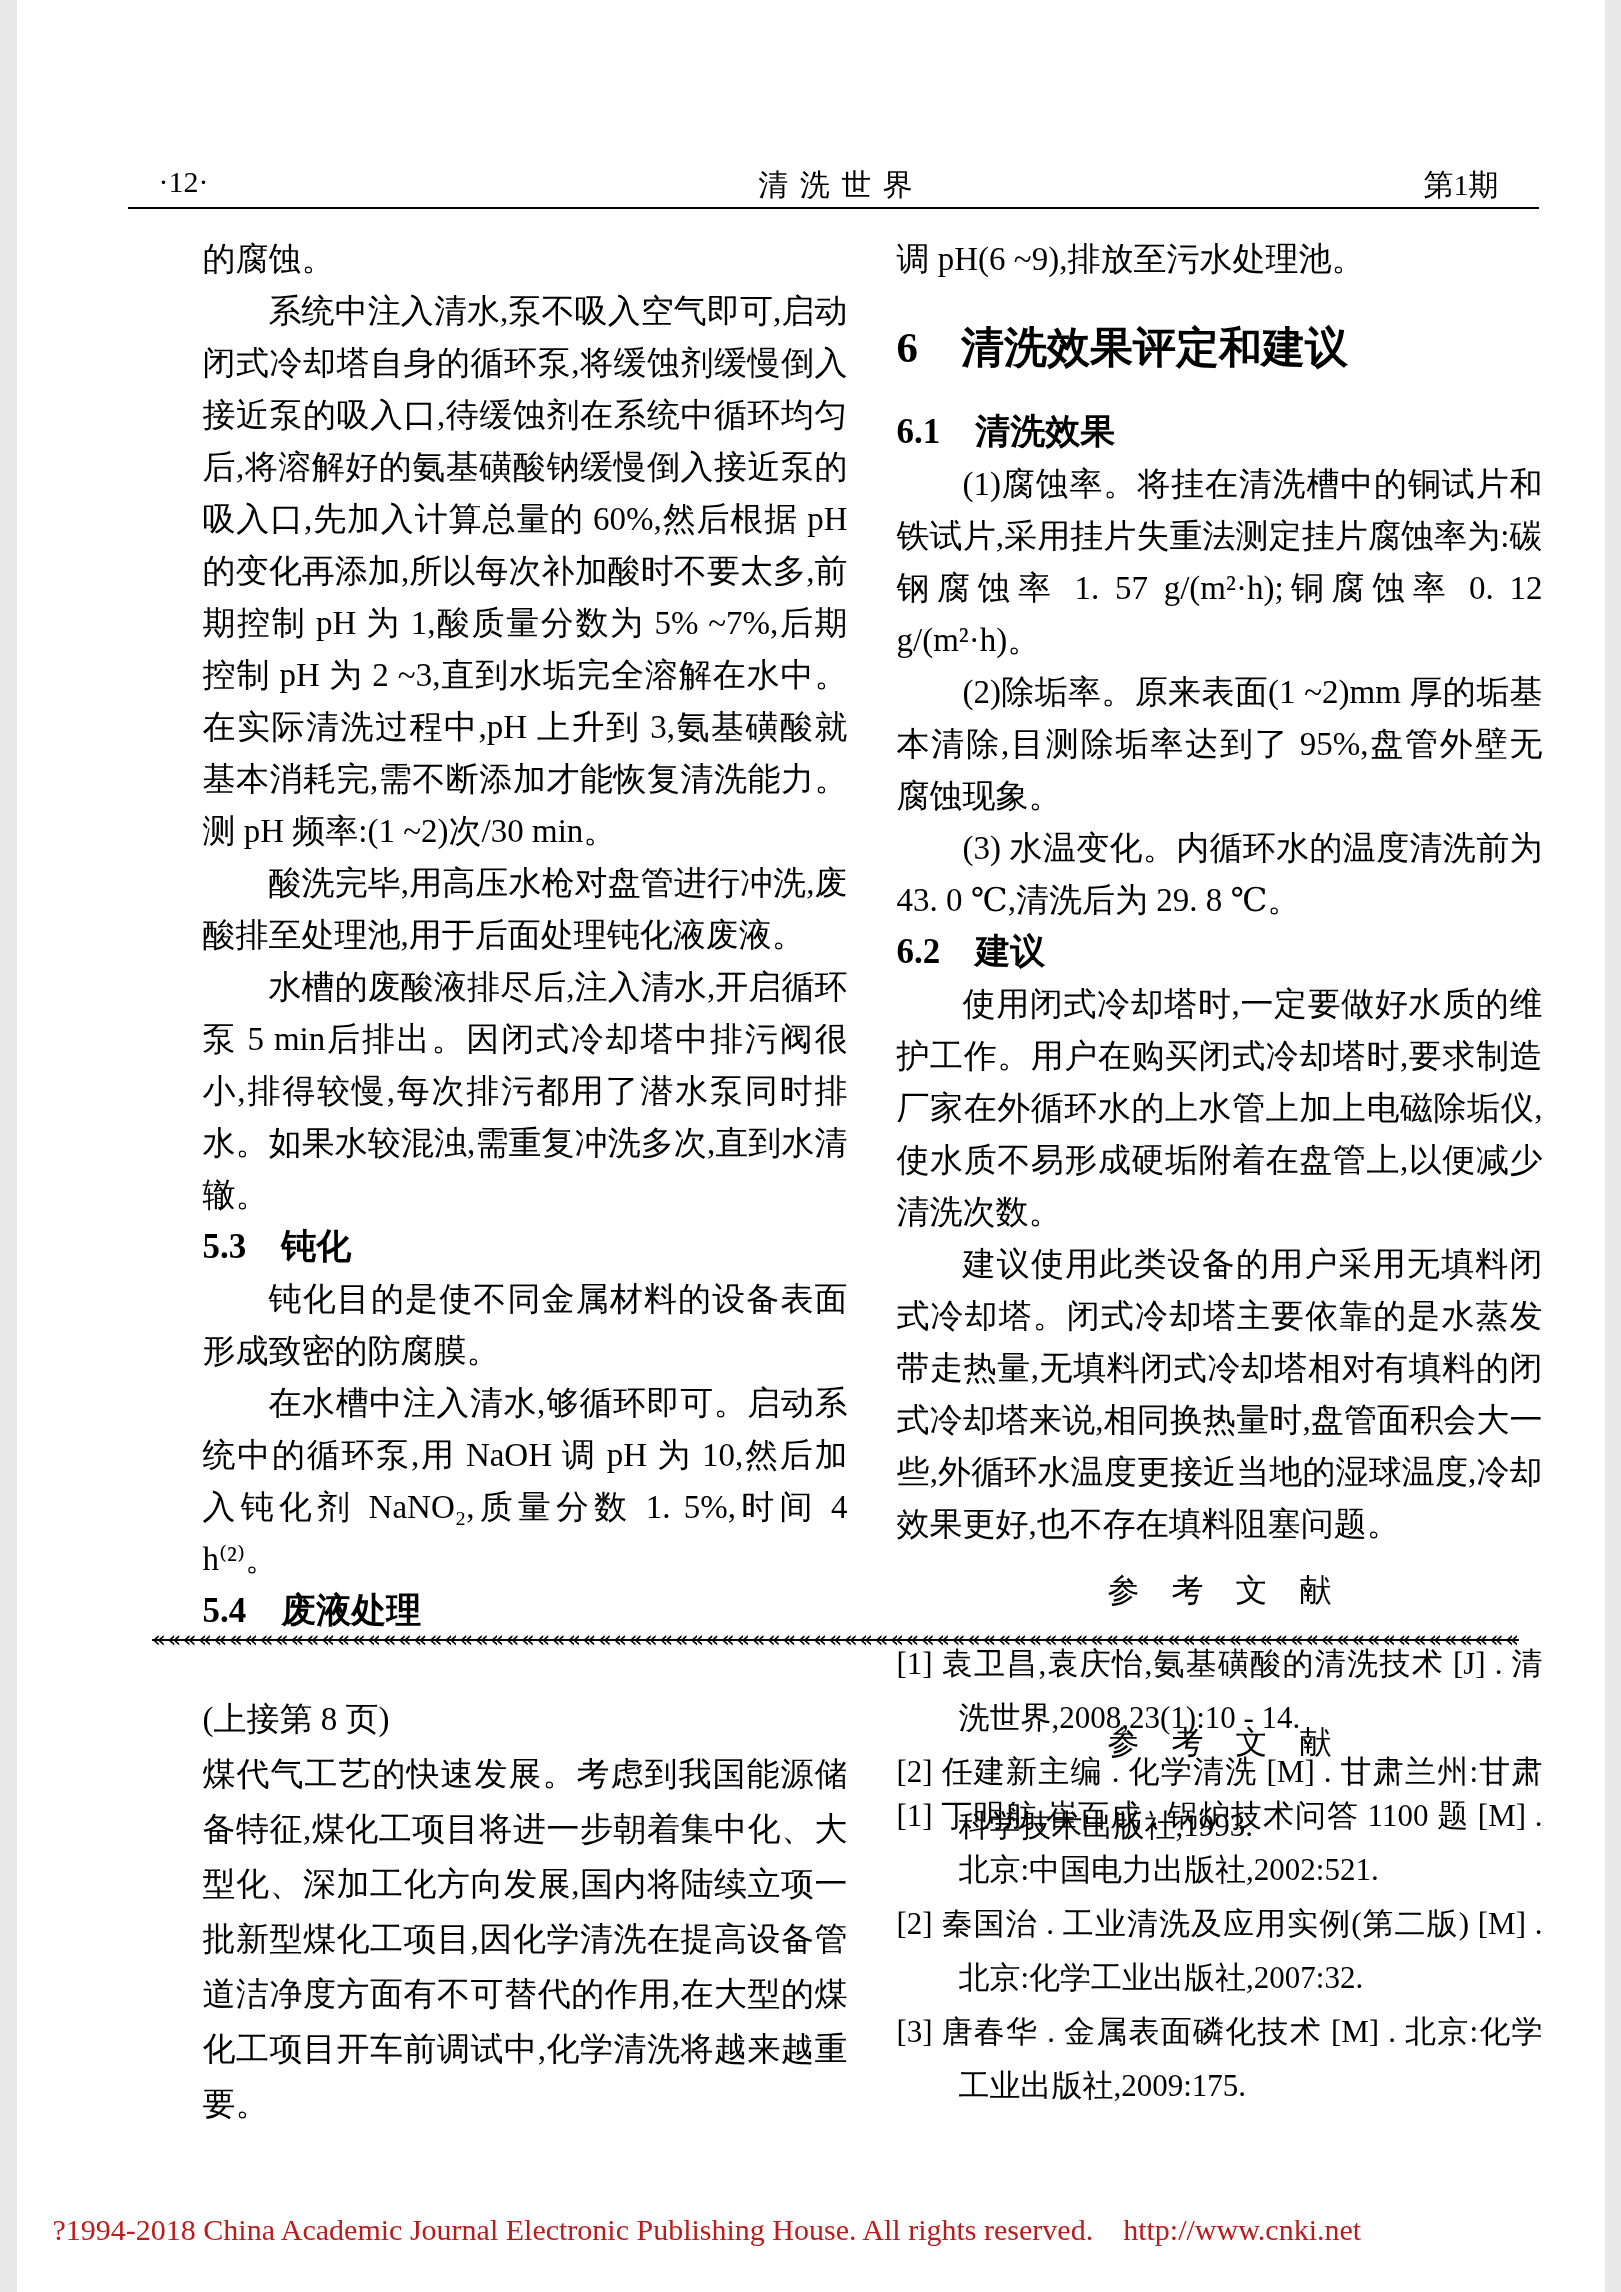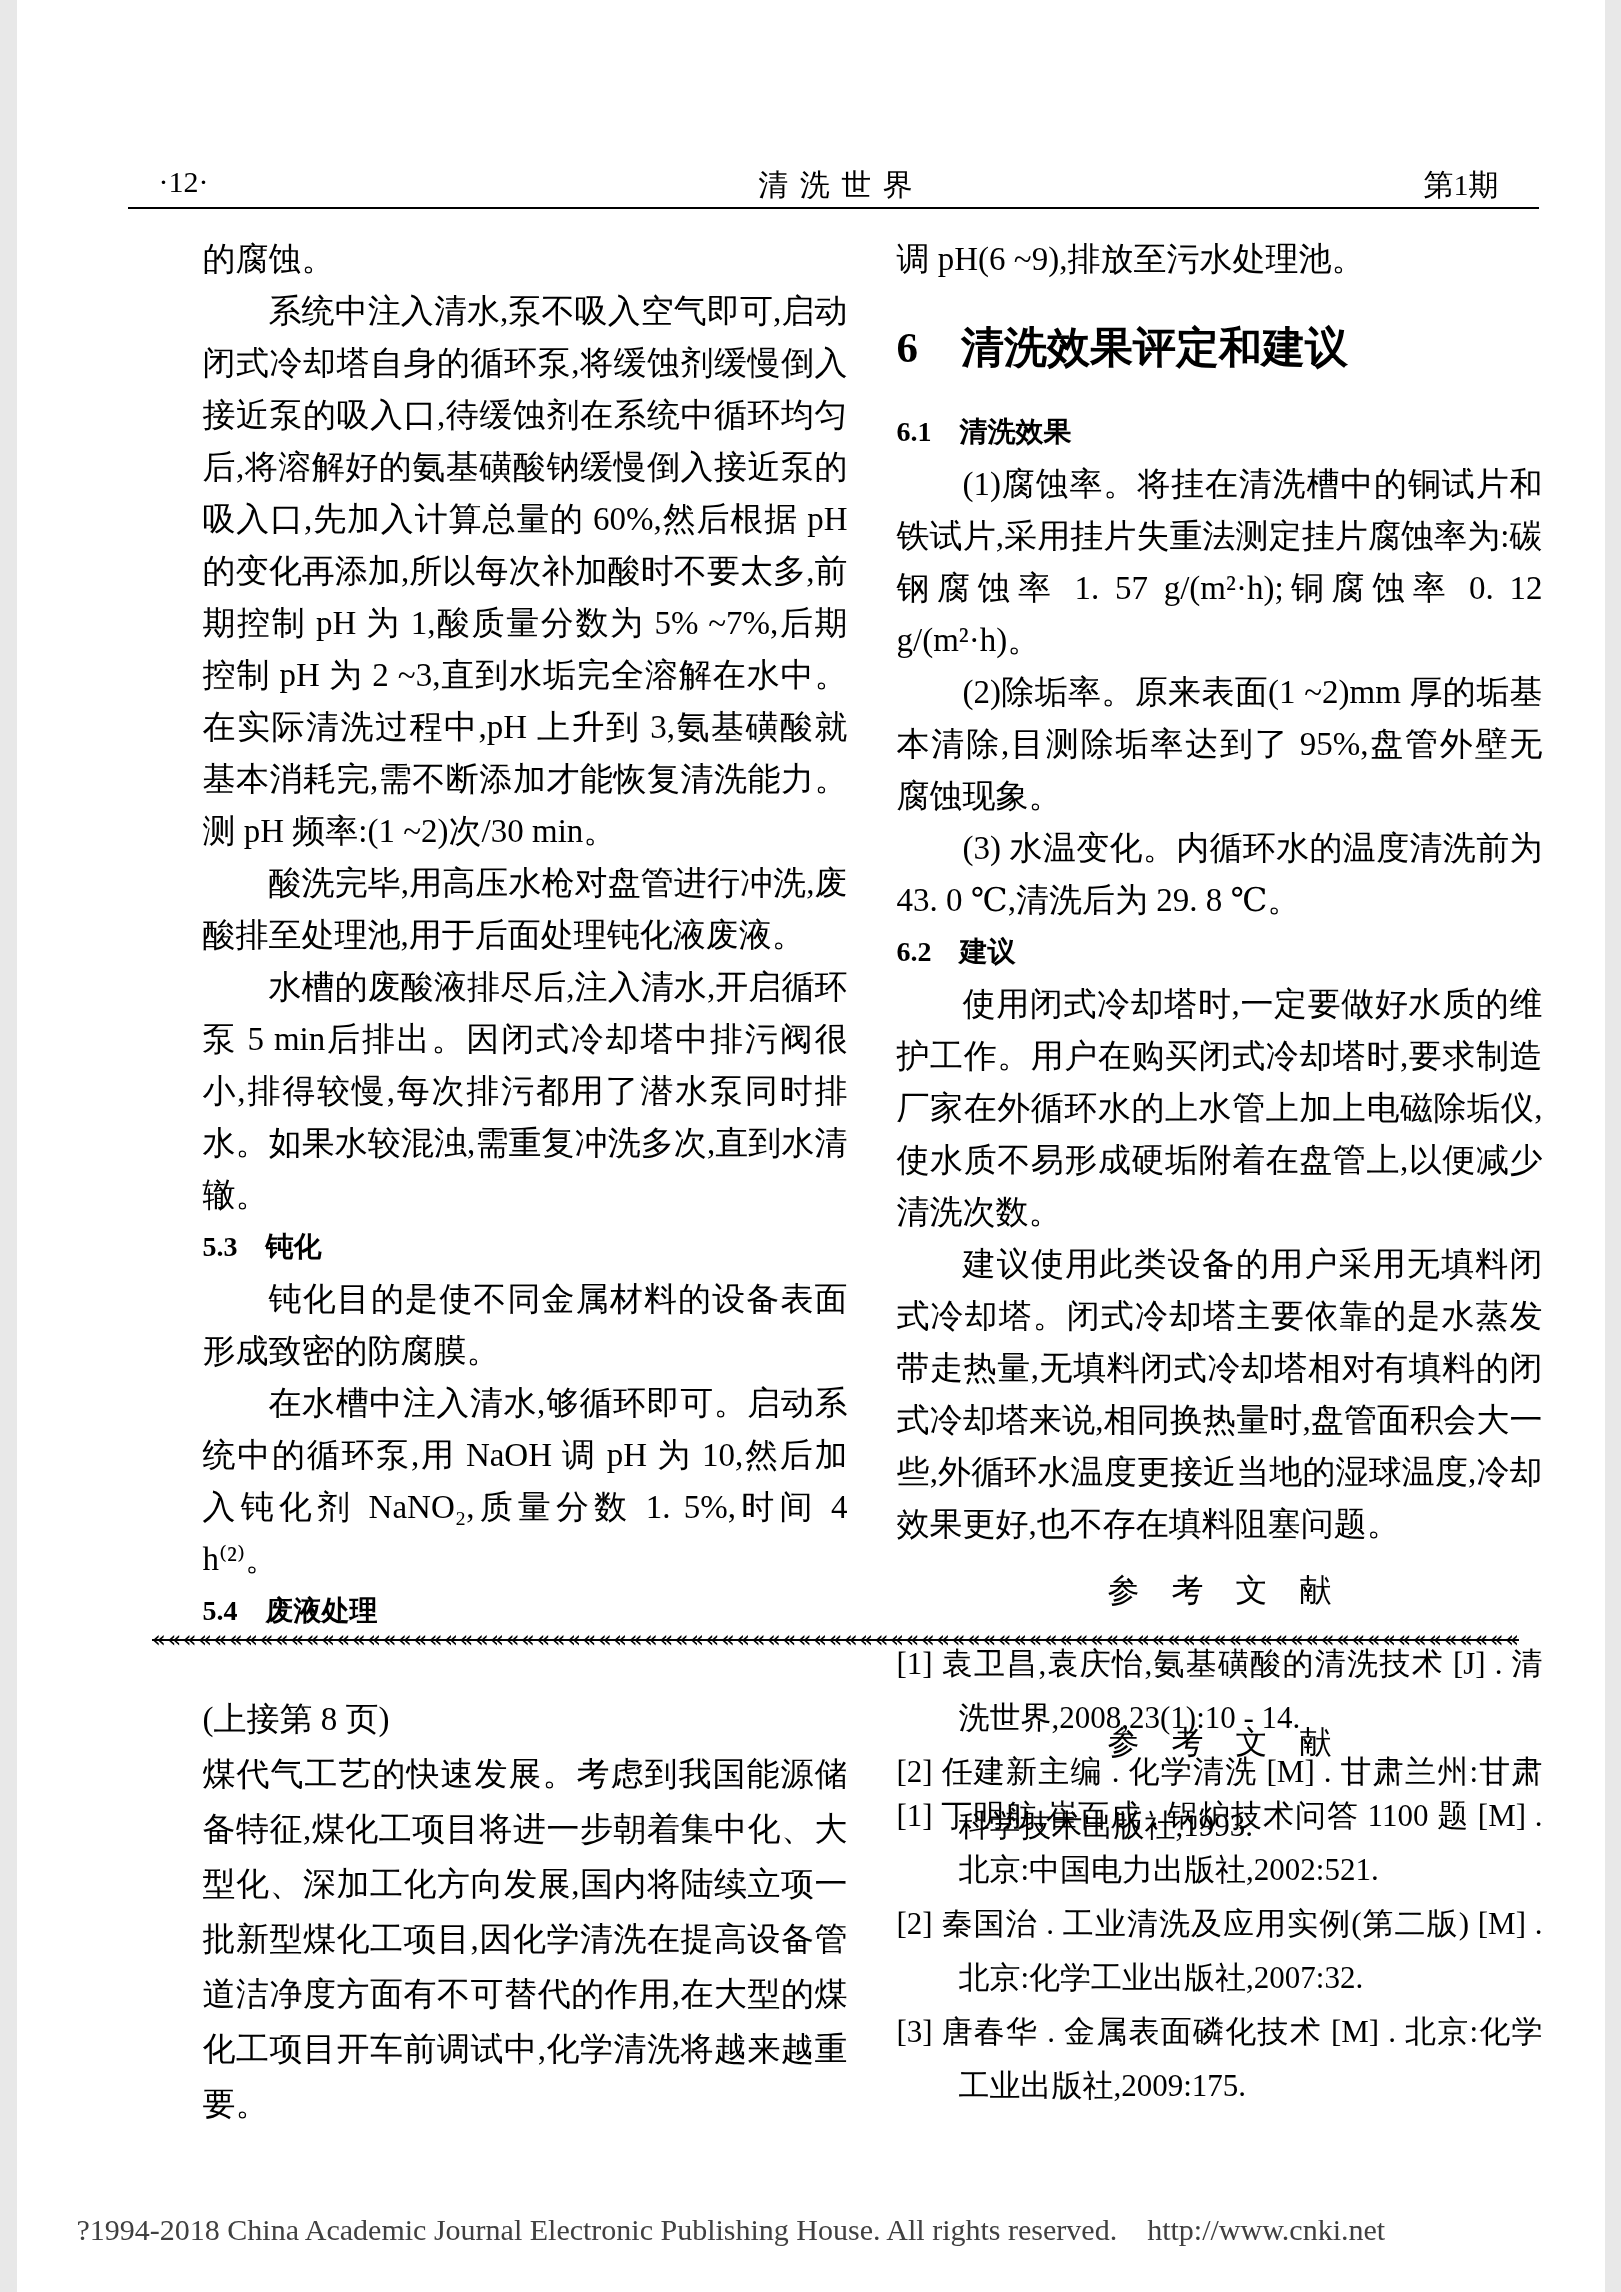"6.1 清洗效果" .h2 { font-size: 28px -> 35px }
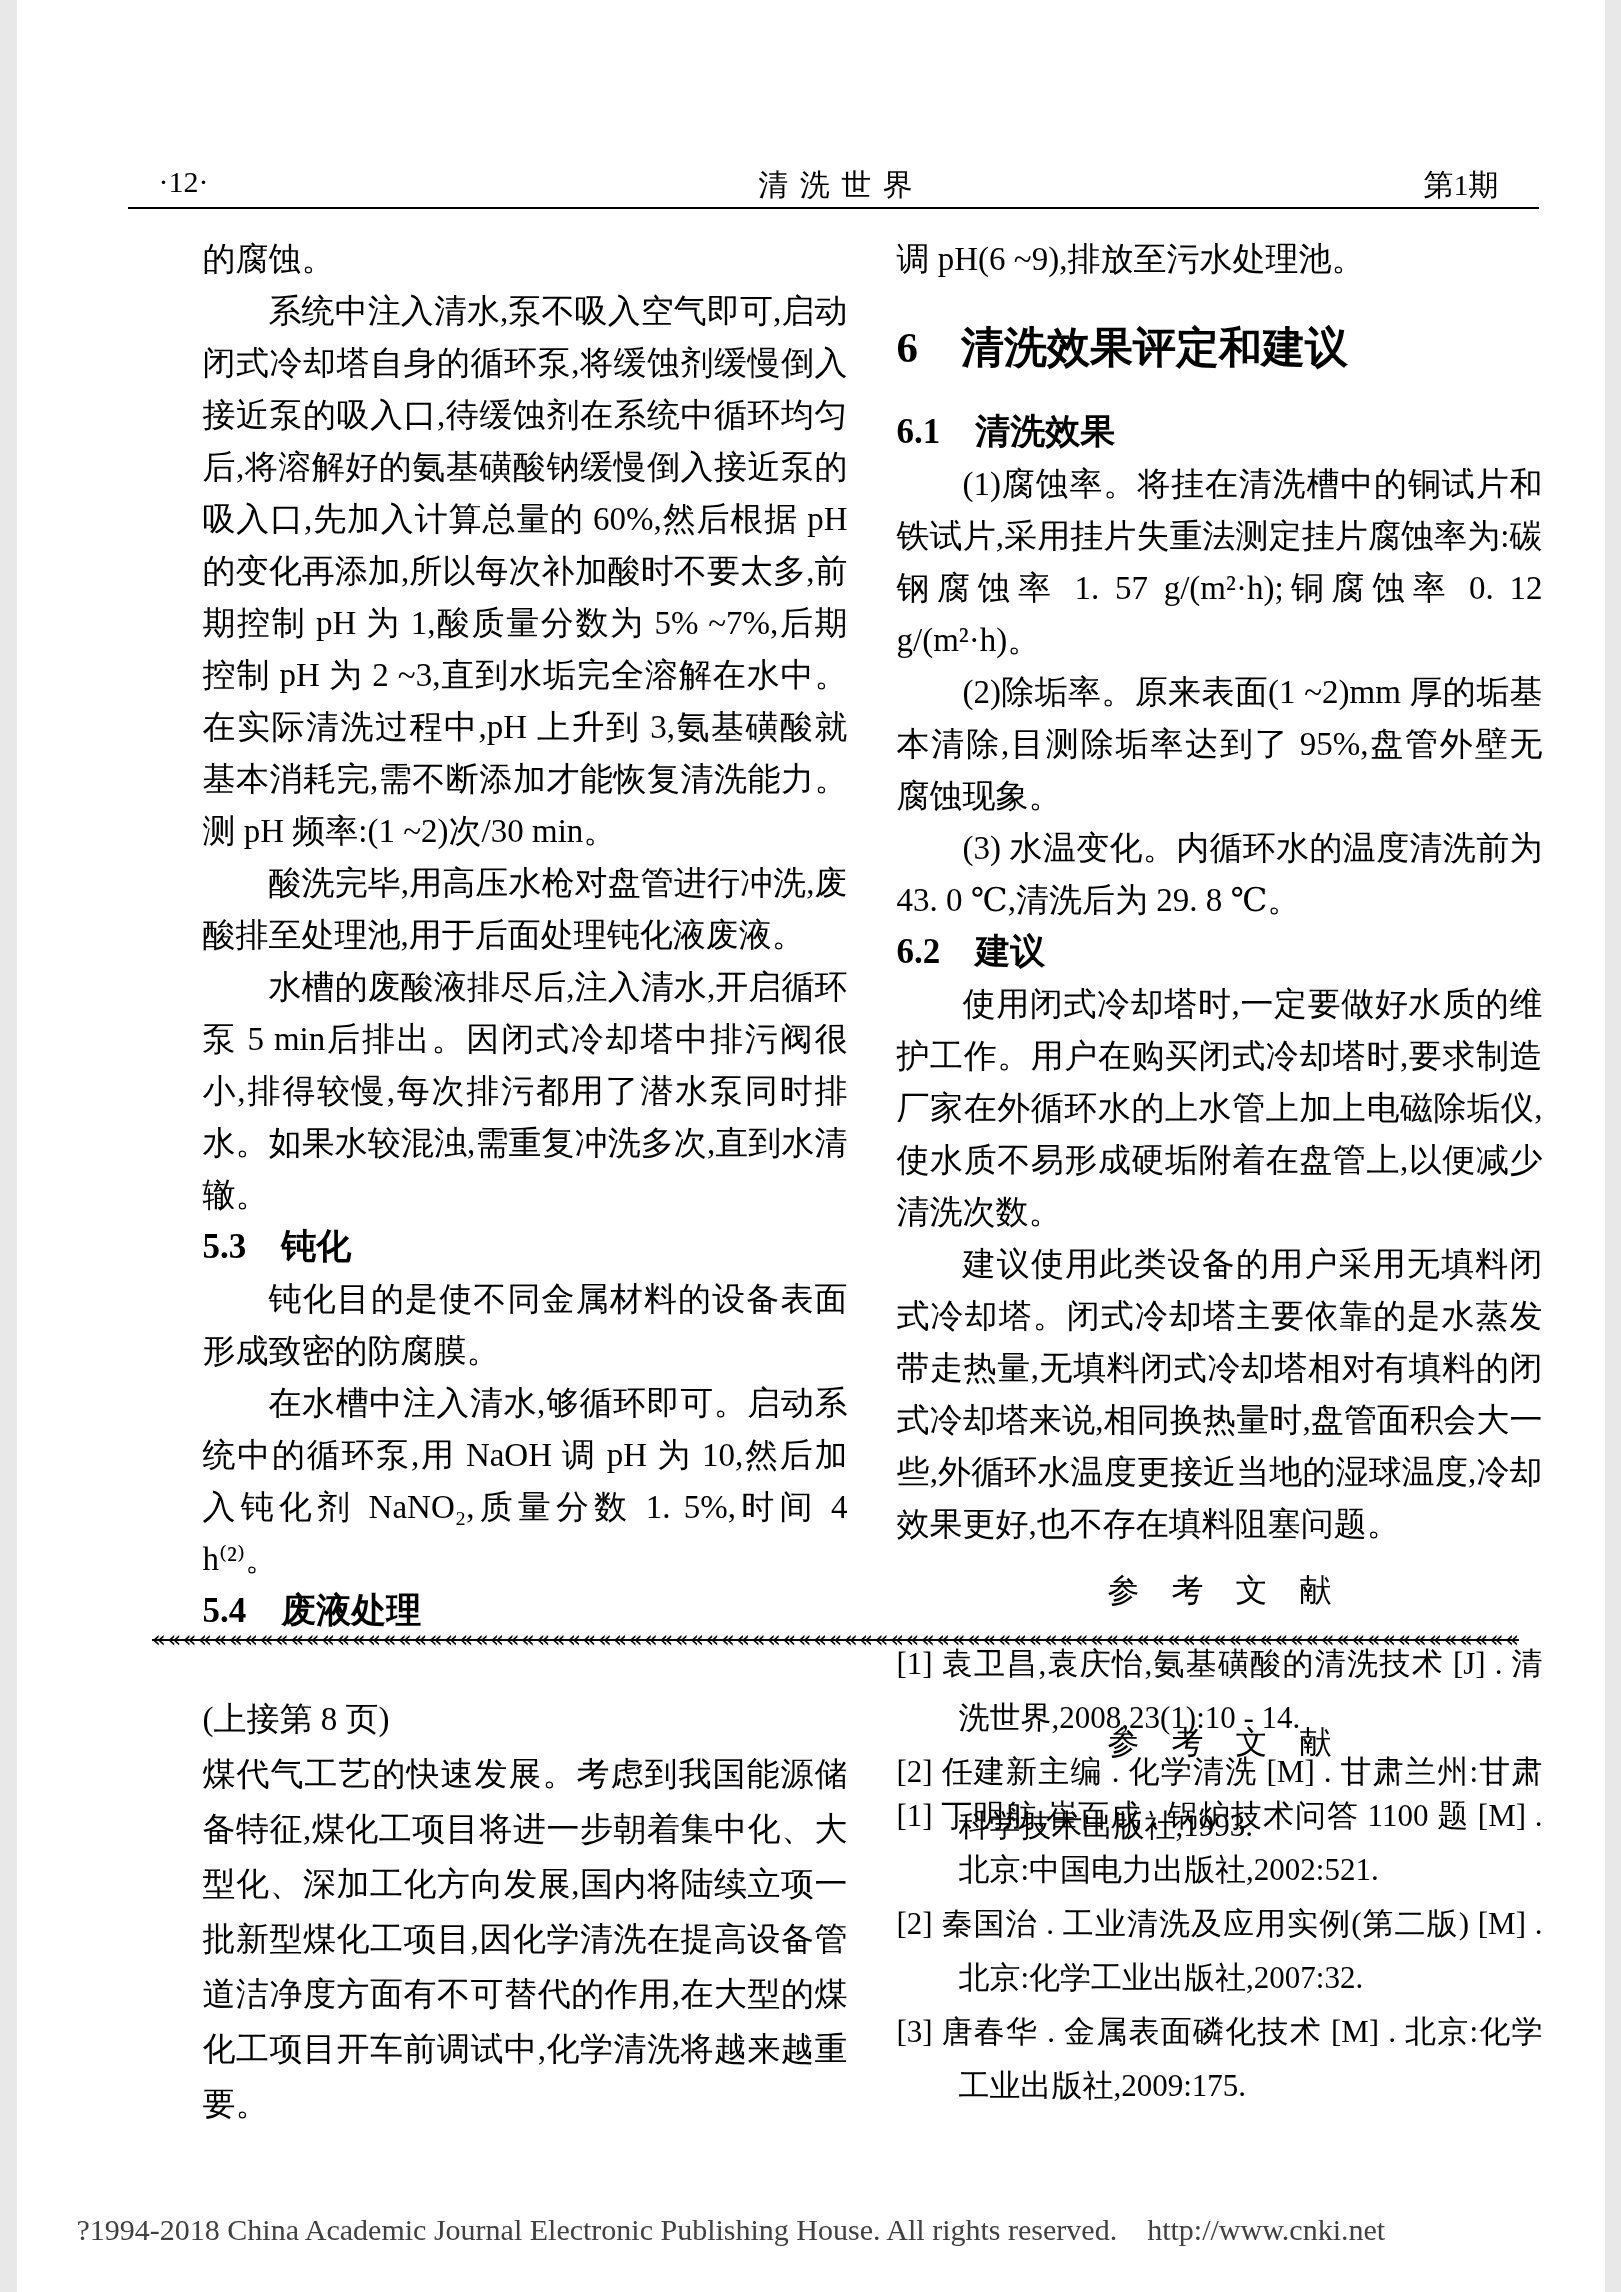"?1994-2018 China Academic Journal" .footer { color: #404040 -> #b91c1c; left: 60px -> 36px }
